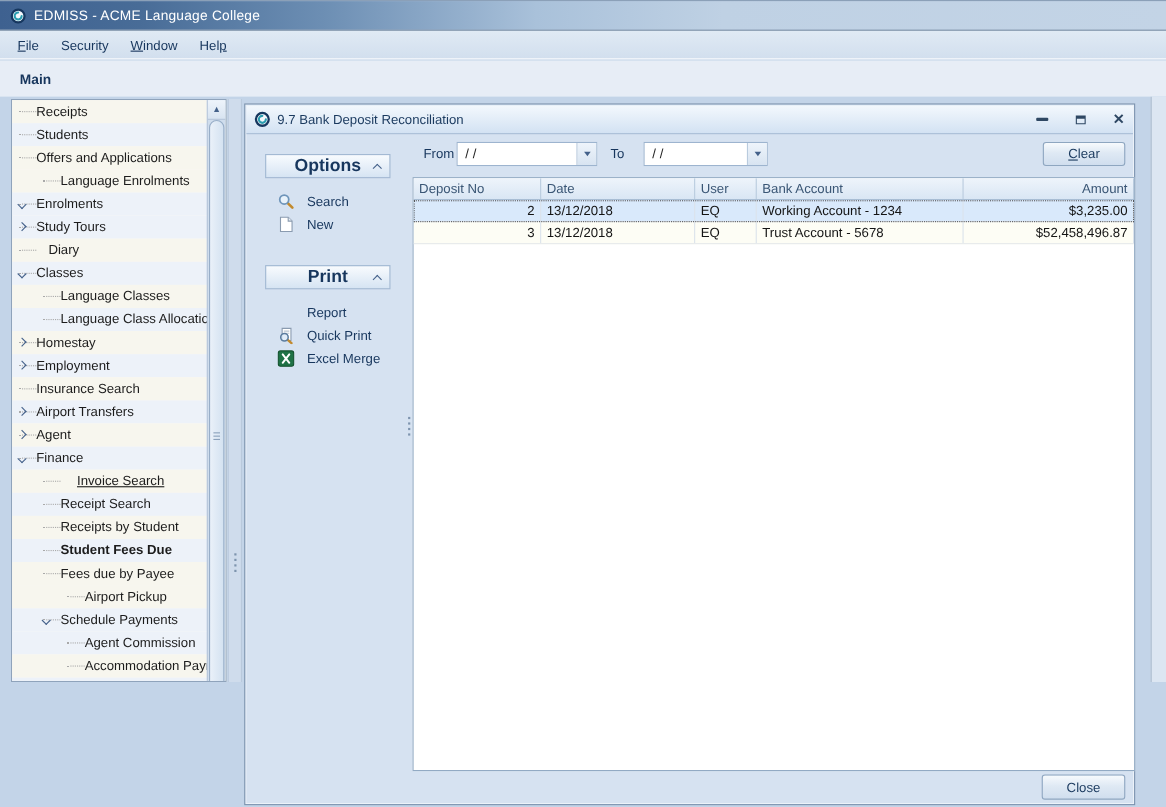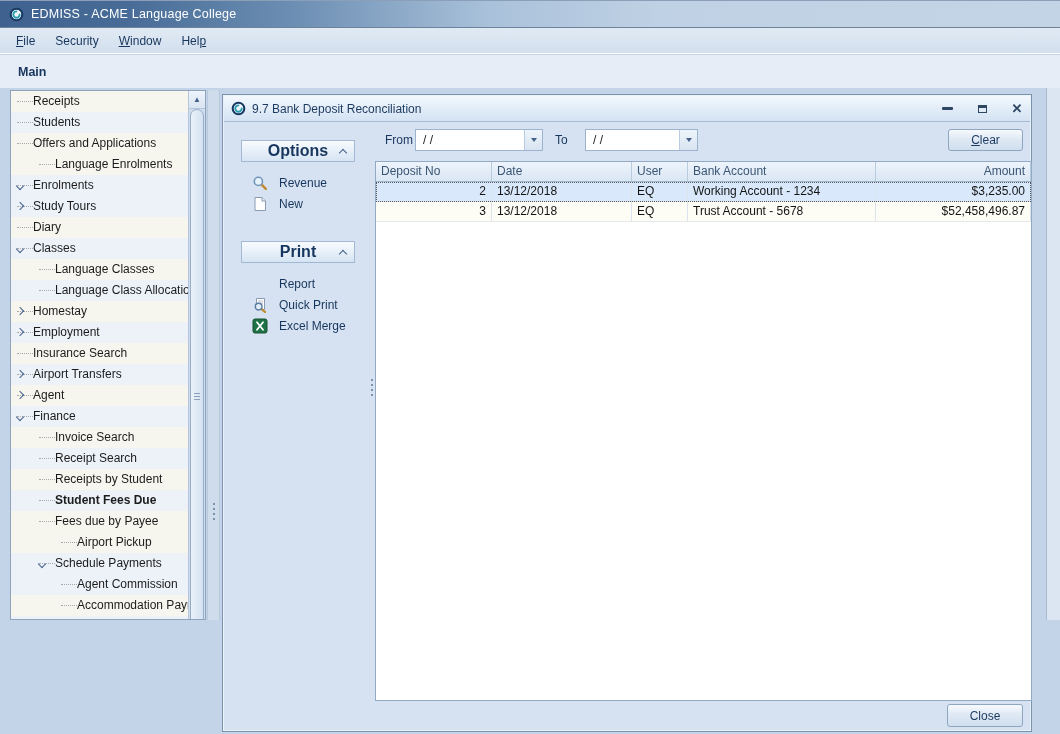"Revenue" span.pi-label { text: Revenue -> Search }
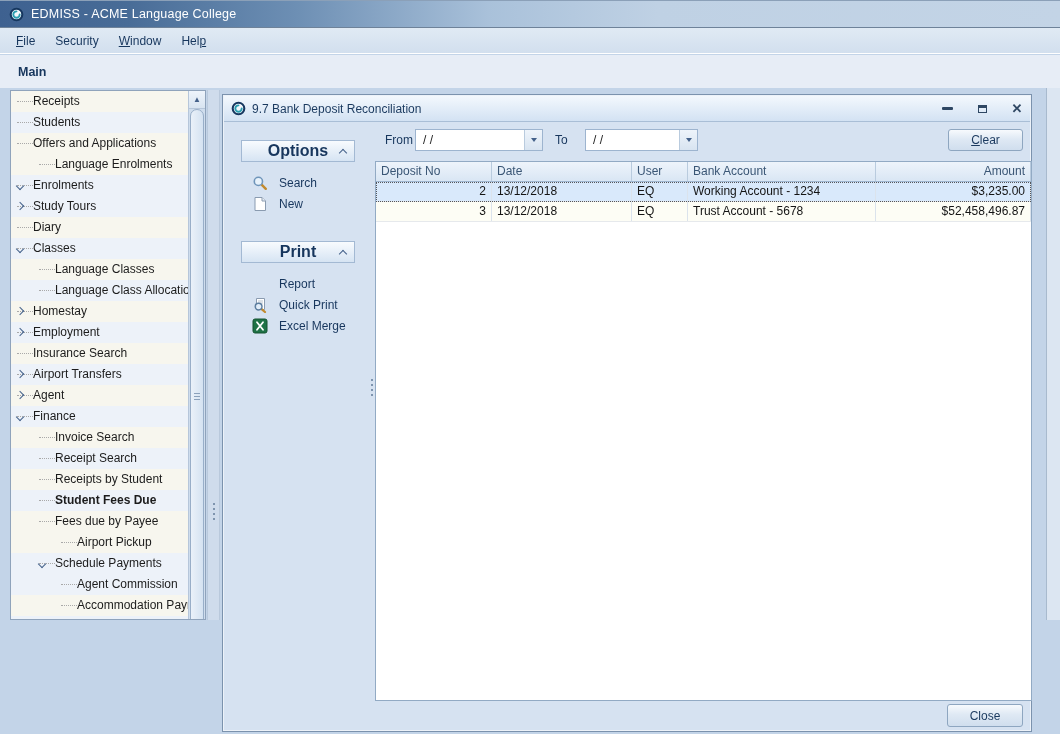"Diary" span.tlabel { margin-left: 22px -> 33px }
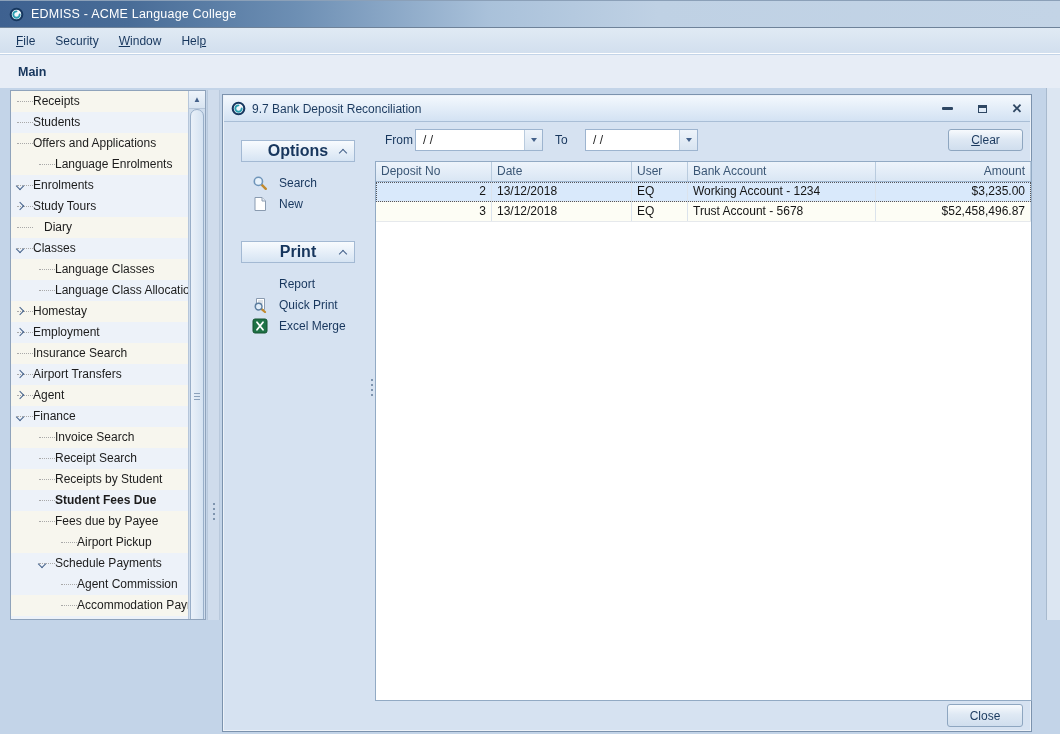"Invoice Search" span.tlabel { margin-left: 44px -> 59px; text-decoration: none -> underline }
